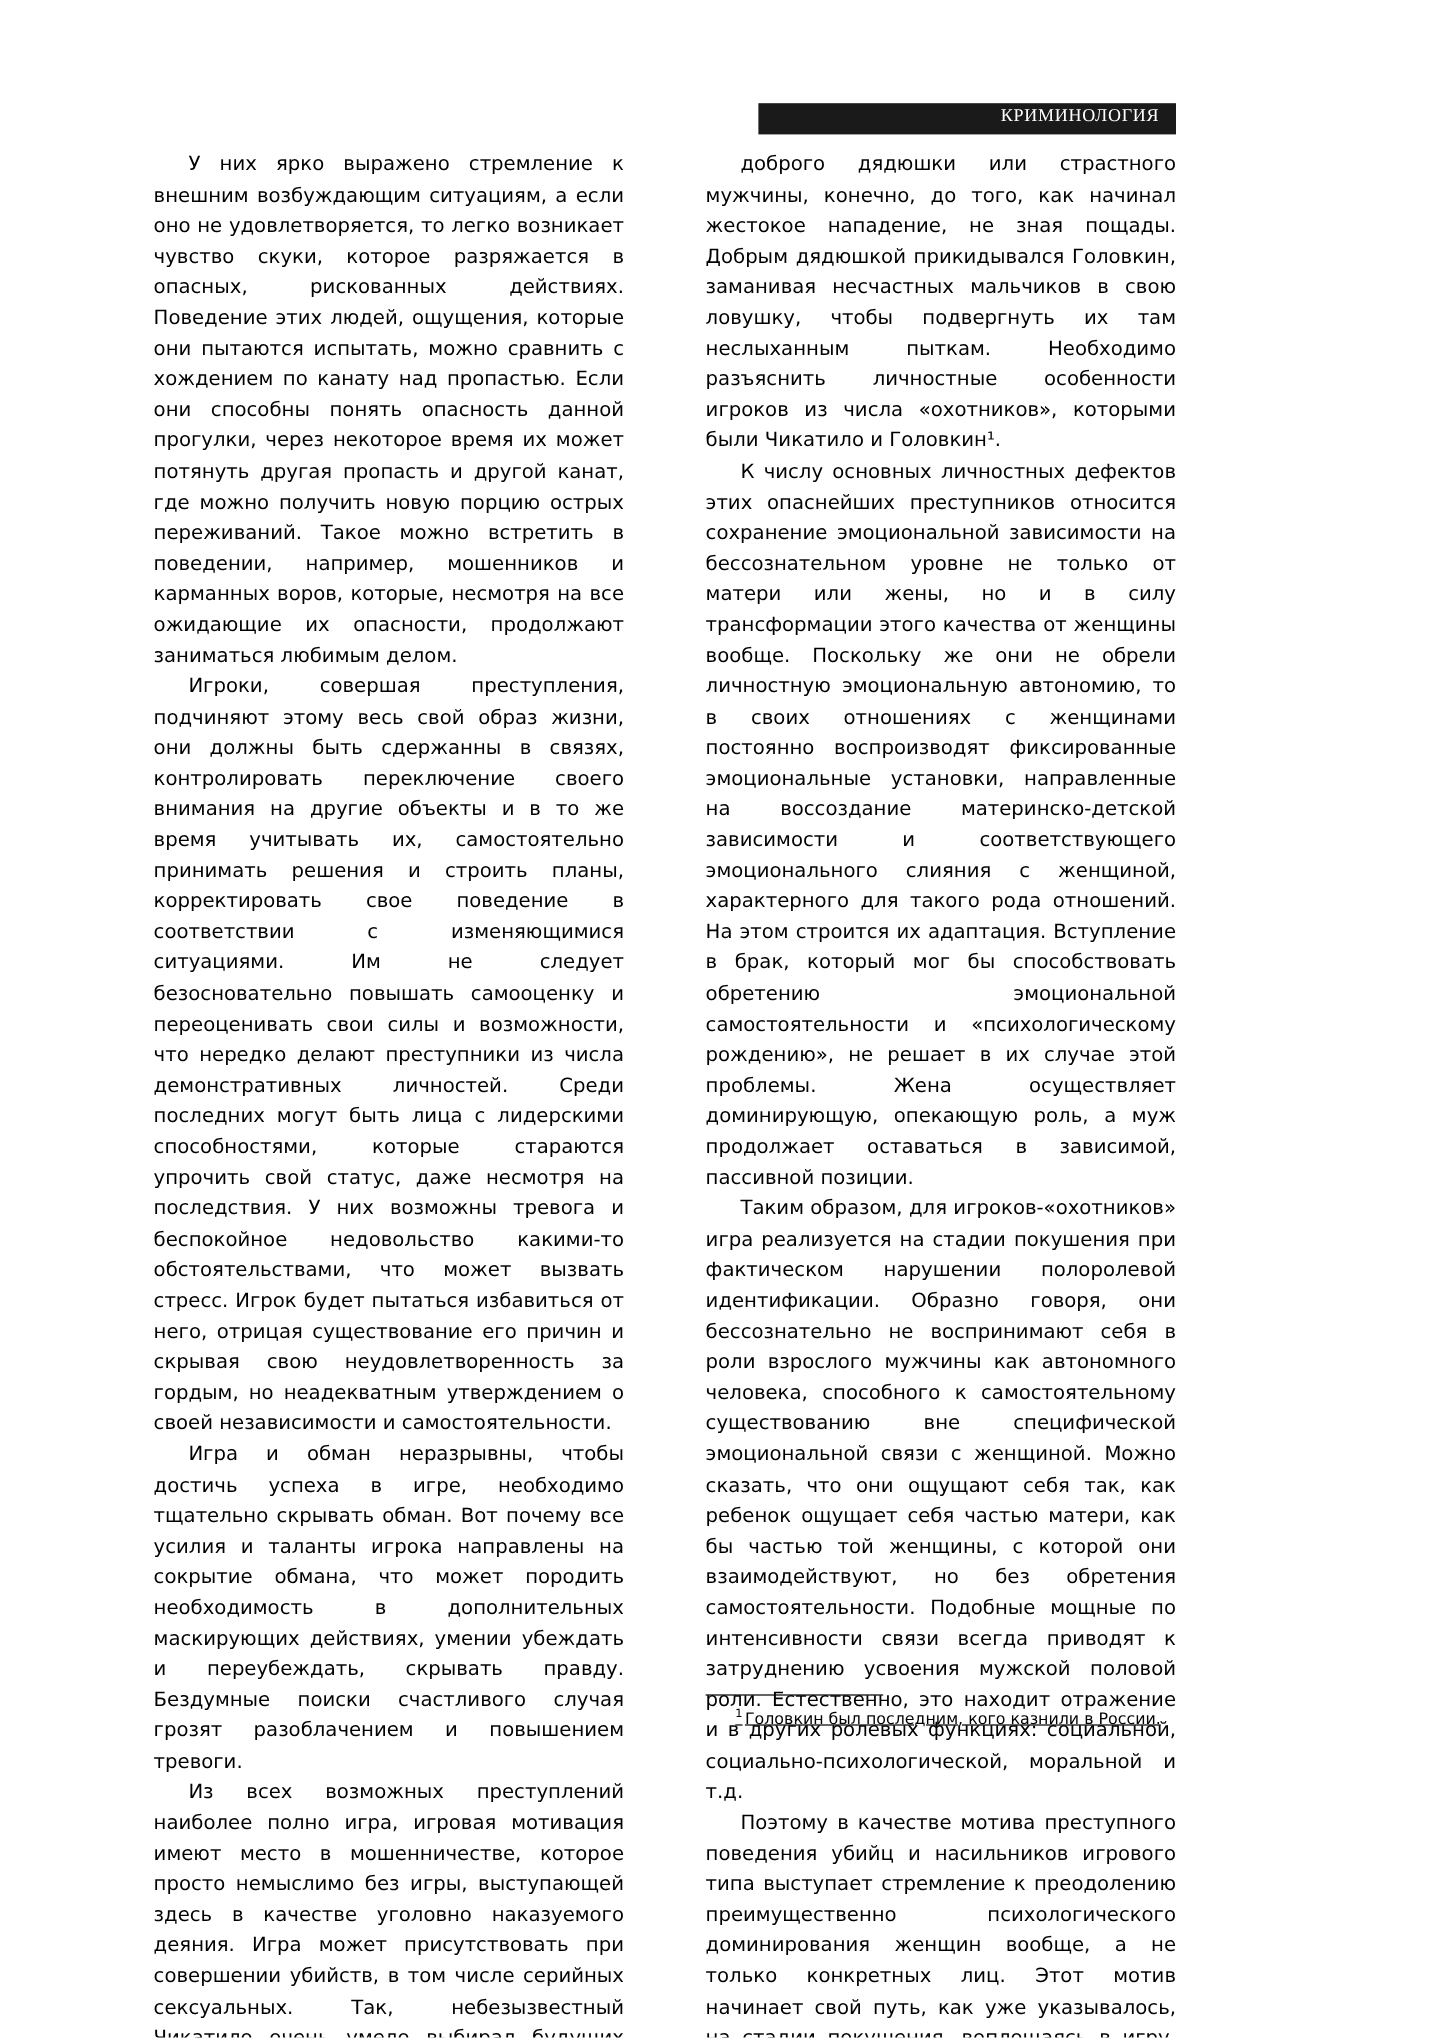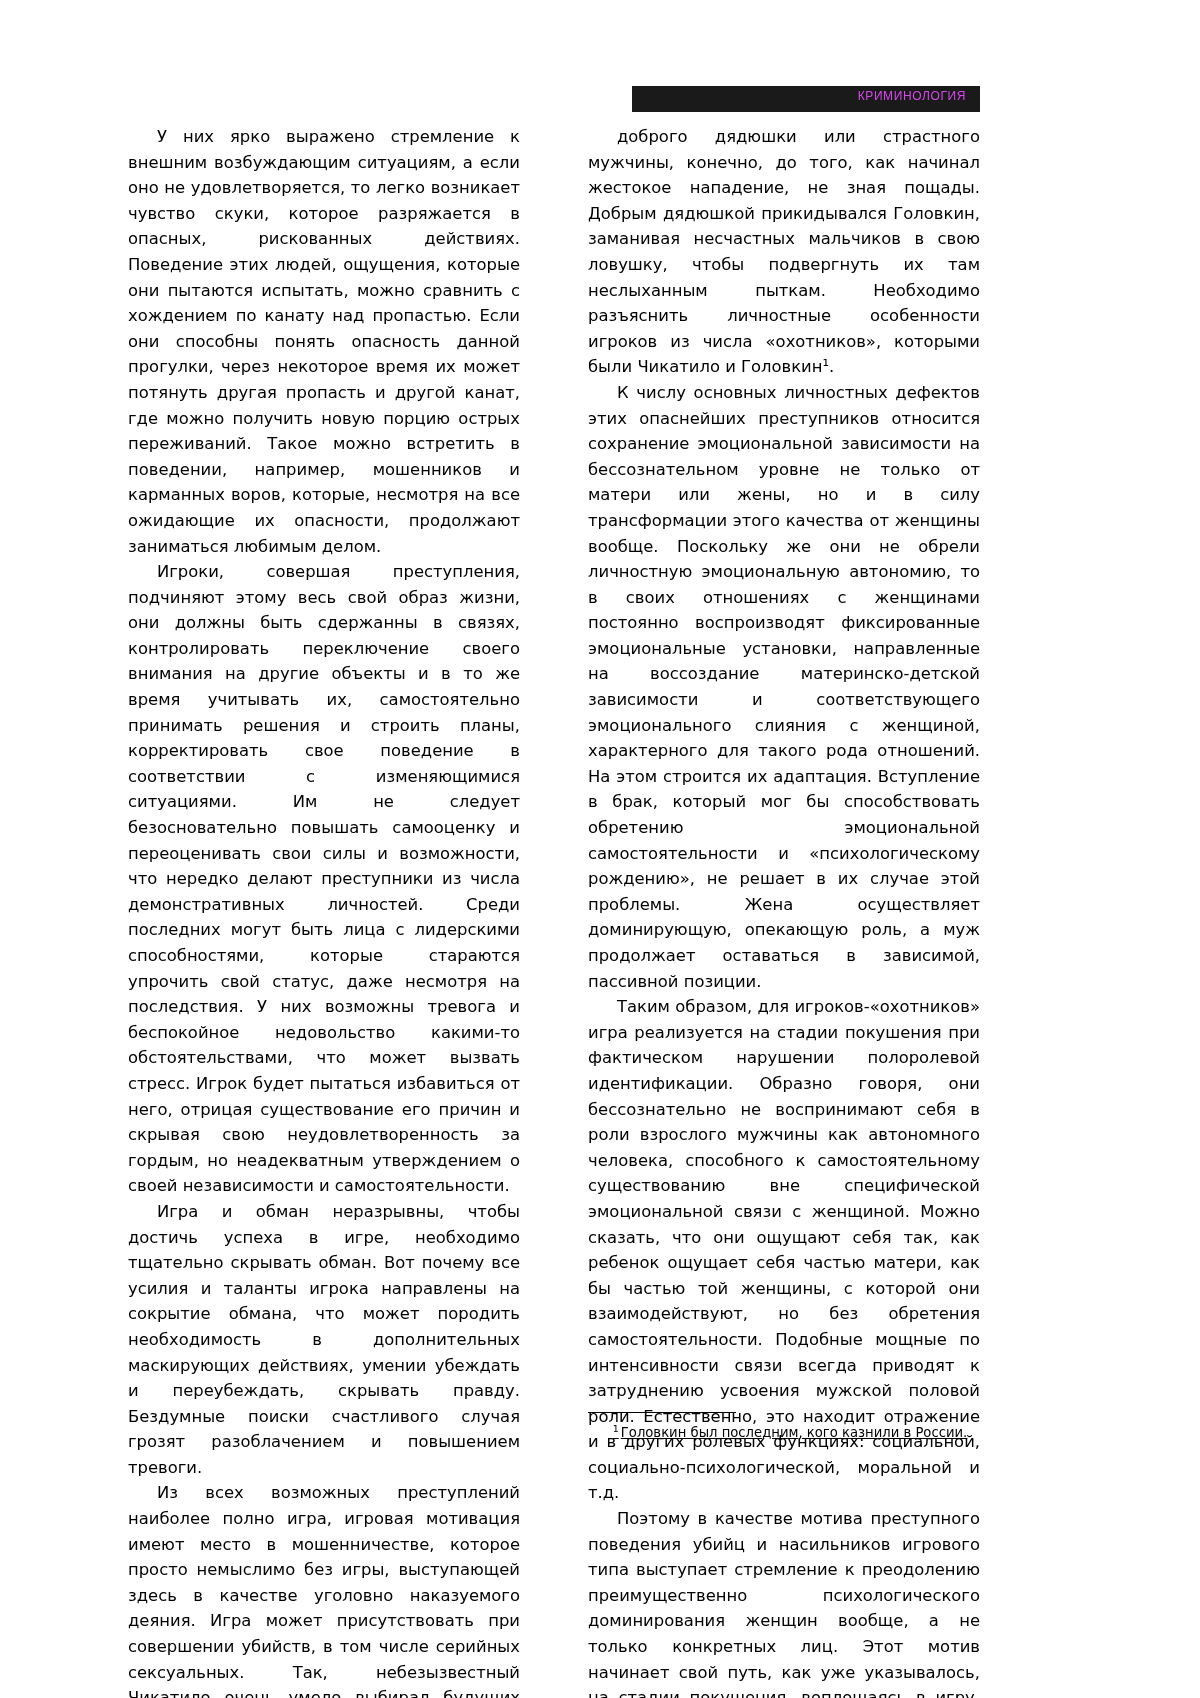"КРИМИНОЛОГИЯ" .header-bar .header-text { color: #d946ef -> #ffffff; font-family: Liberation Sans, sans-serif -> Liberation Serif, serif; font-size: 12px -> 15px }
